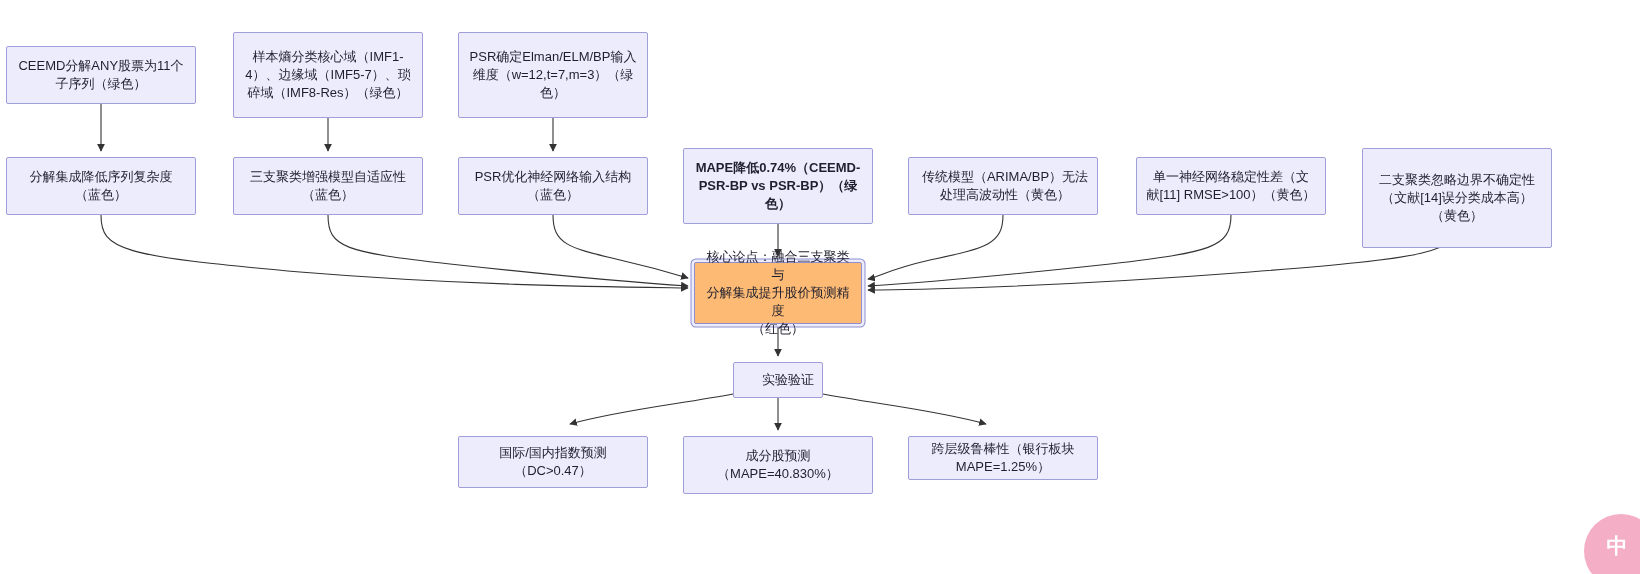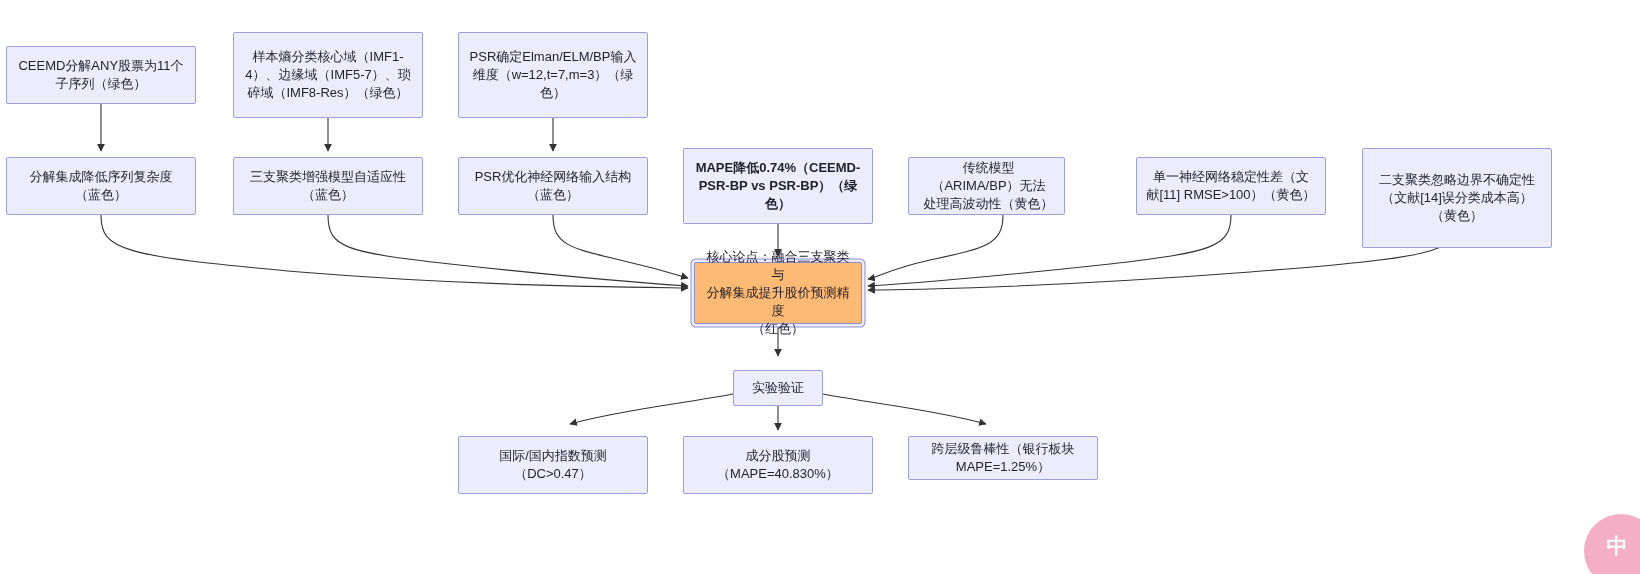"传统模型（ARIMA/BP）无法" div.node { width: 157px -> 190px }
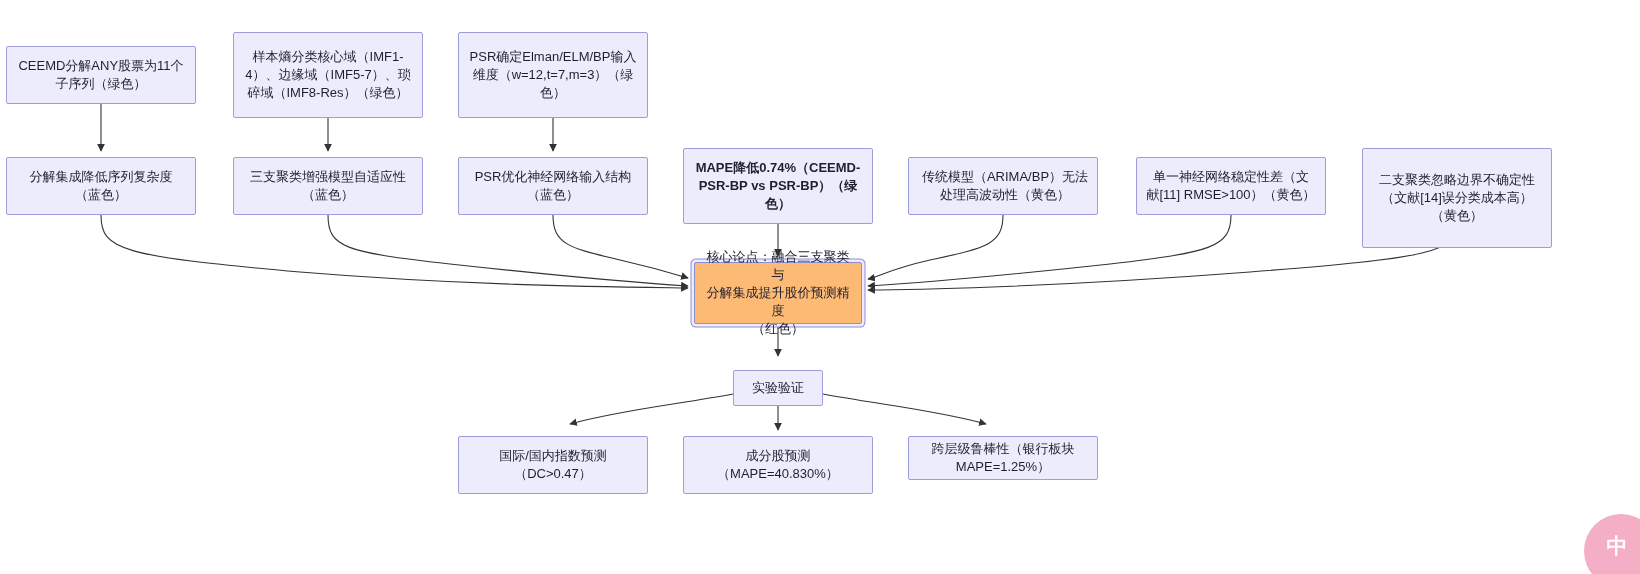"实验验证" div.node { justify-content: none -> flex-end; top: 370px -> 362px }
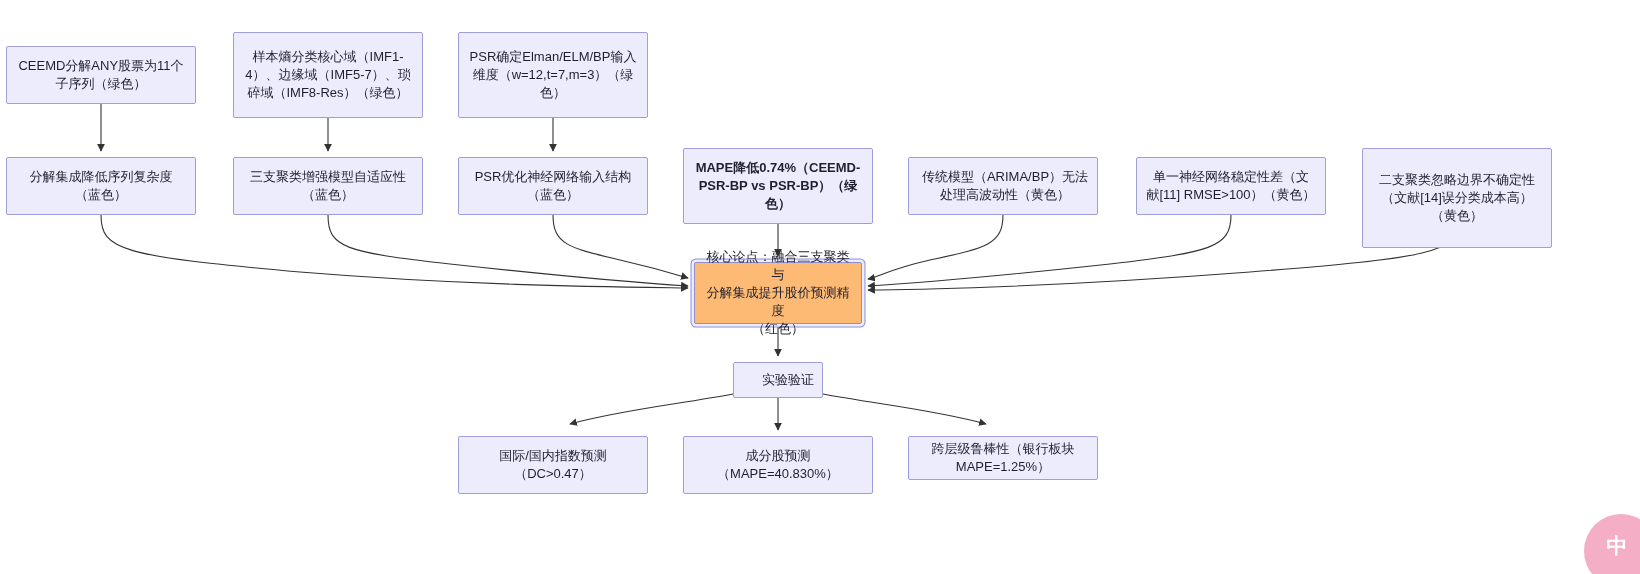"国际/国内指数预测" div.node { height: 58px -> 52px }
